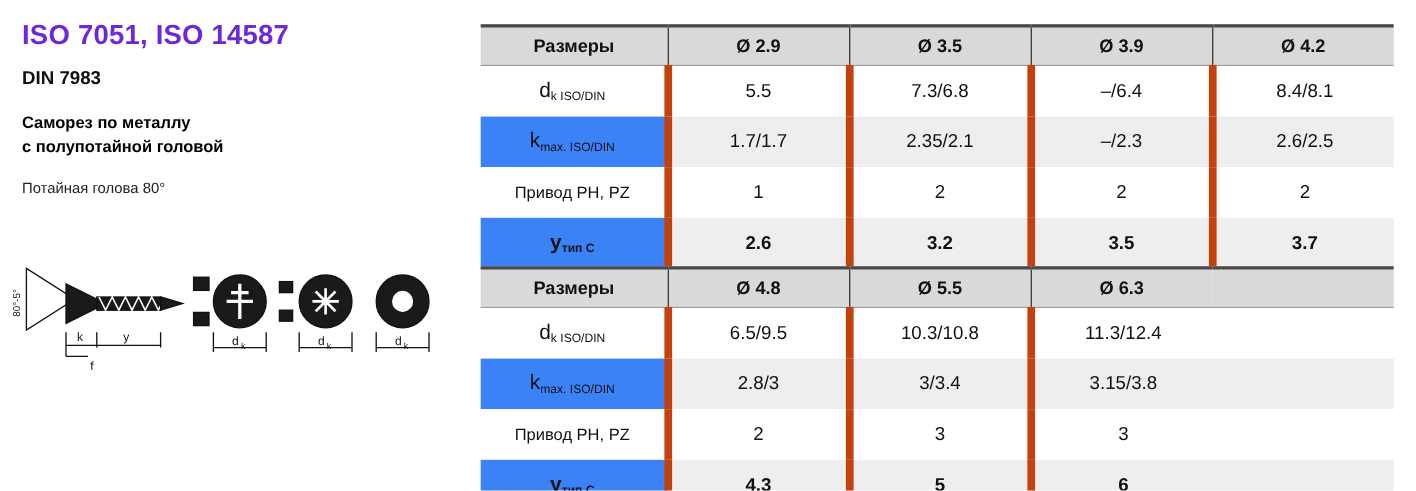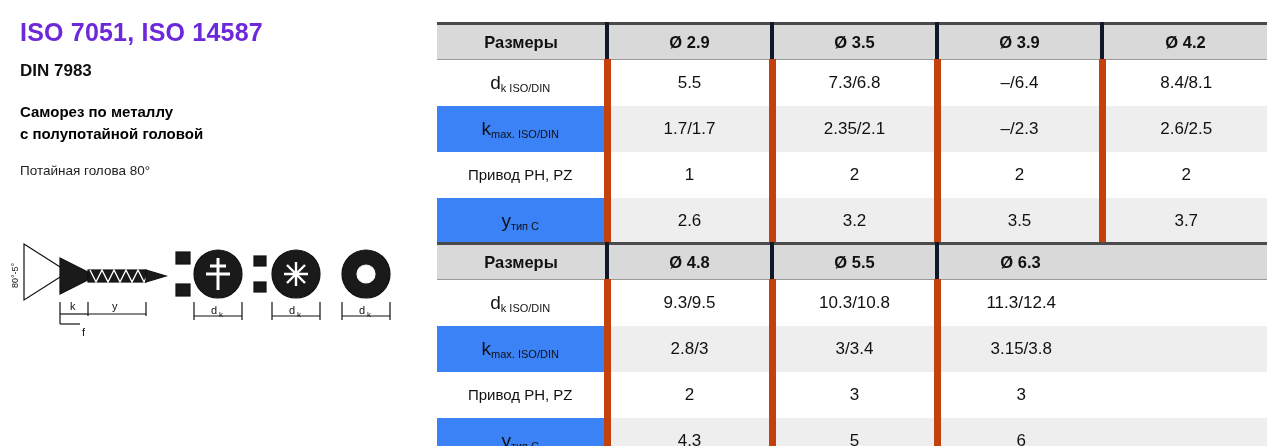"Ø 2.9" .tbl tr.header th.sep { border-left: 4px solid #0f172a -> 1px solid #0f172a }
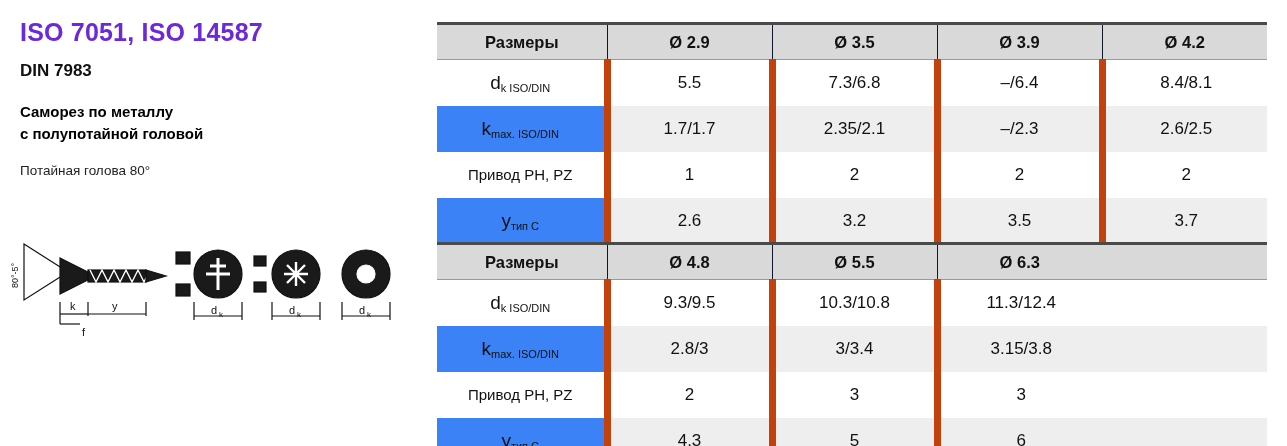"yтип C" .tbl tr.last td { font-weight: none -> bold }
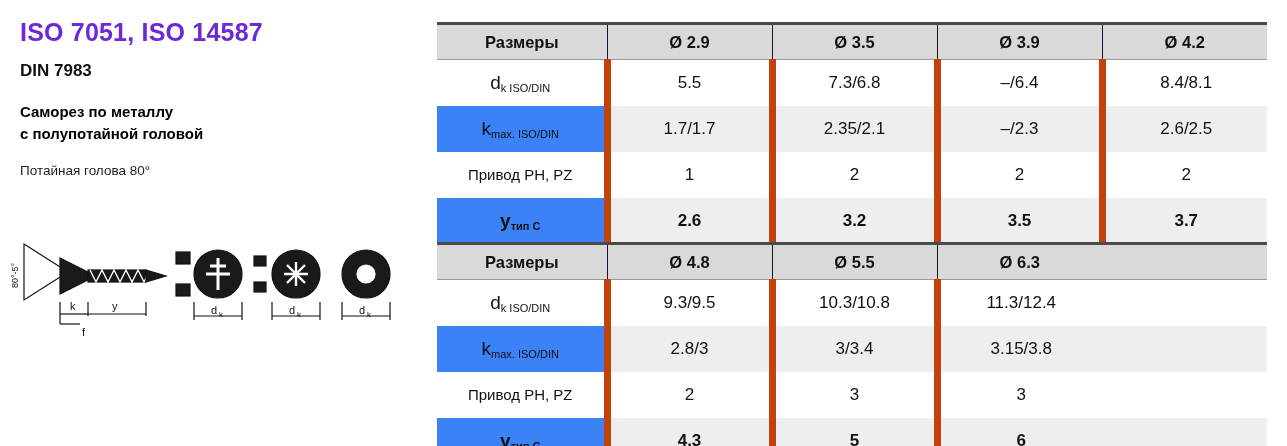"9.3/9.5" td.sep { text: 9.3/9.5 -> 6.5/9.5 }
